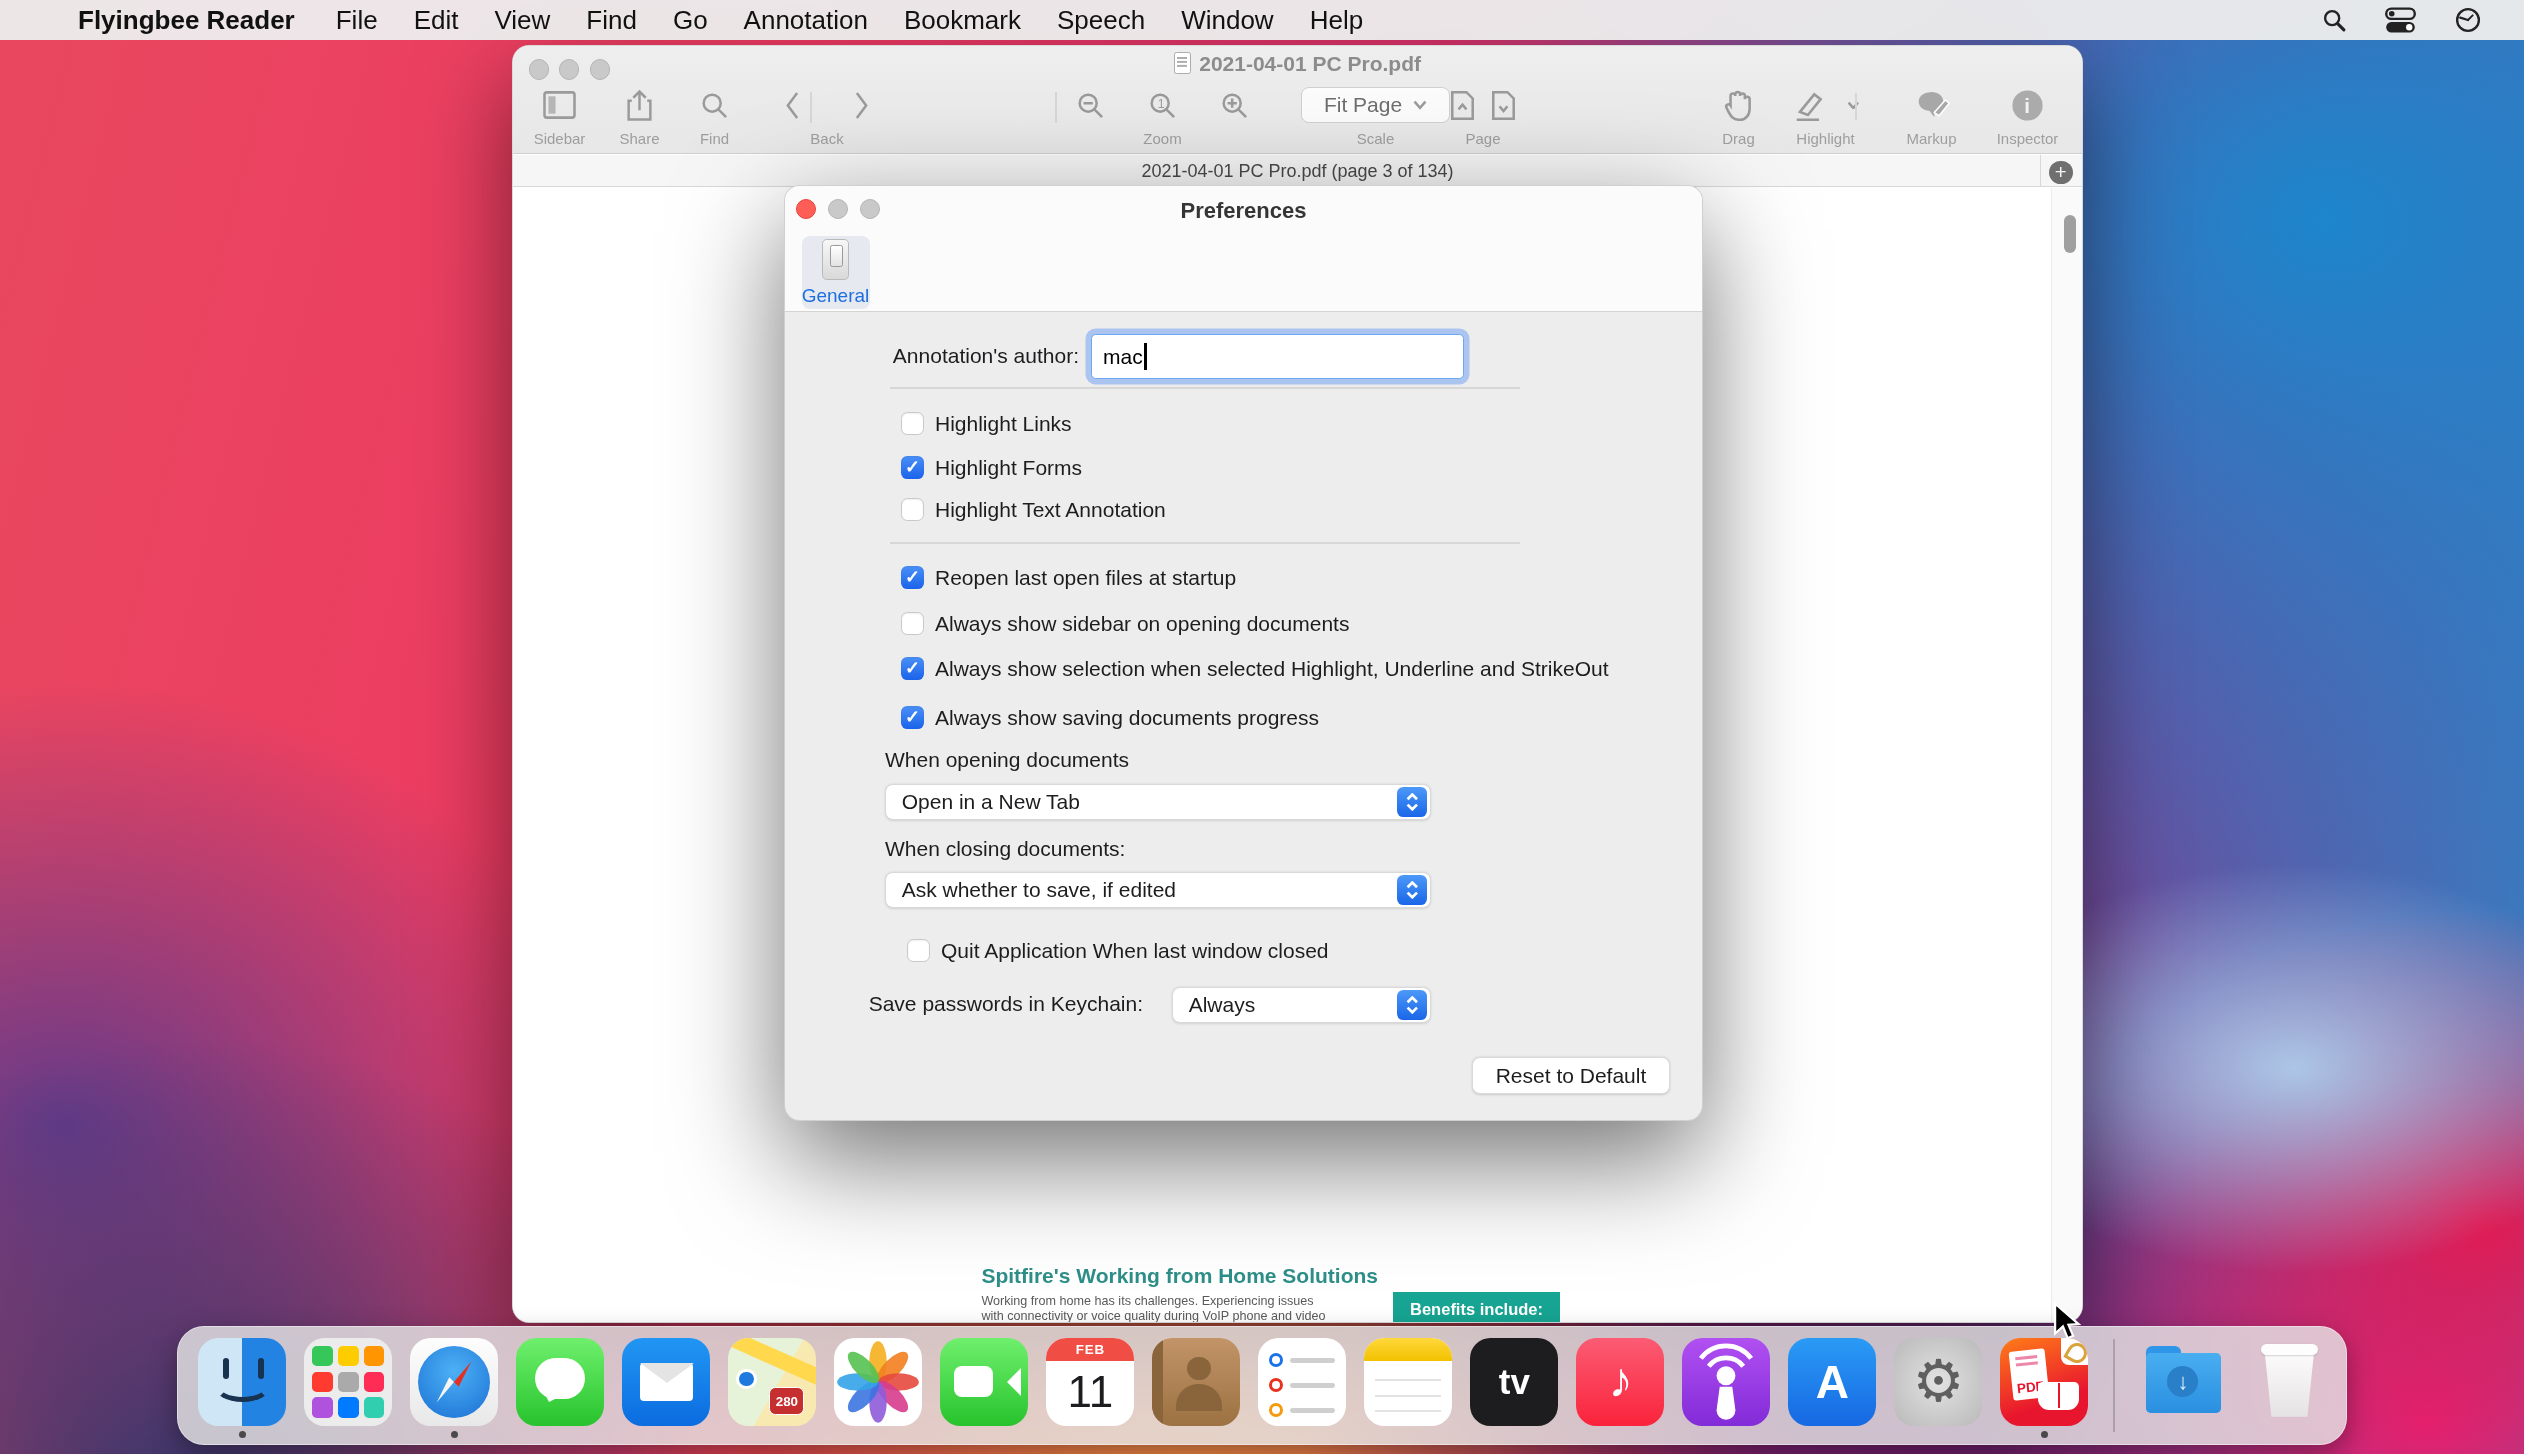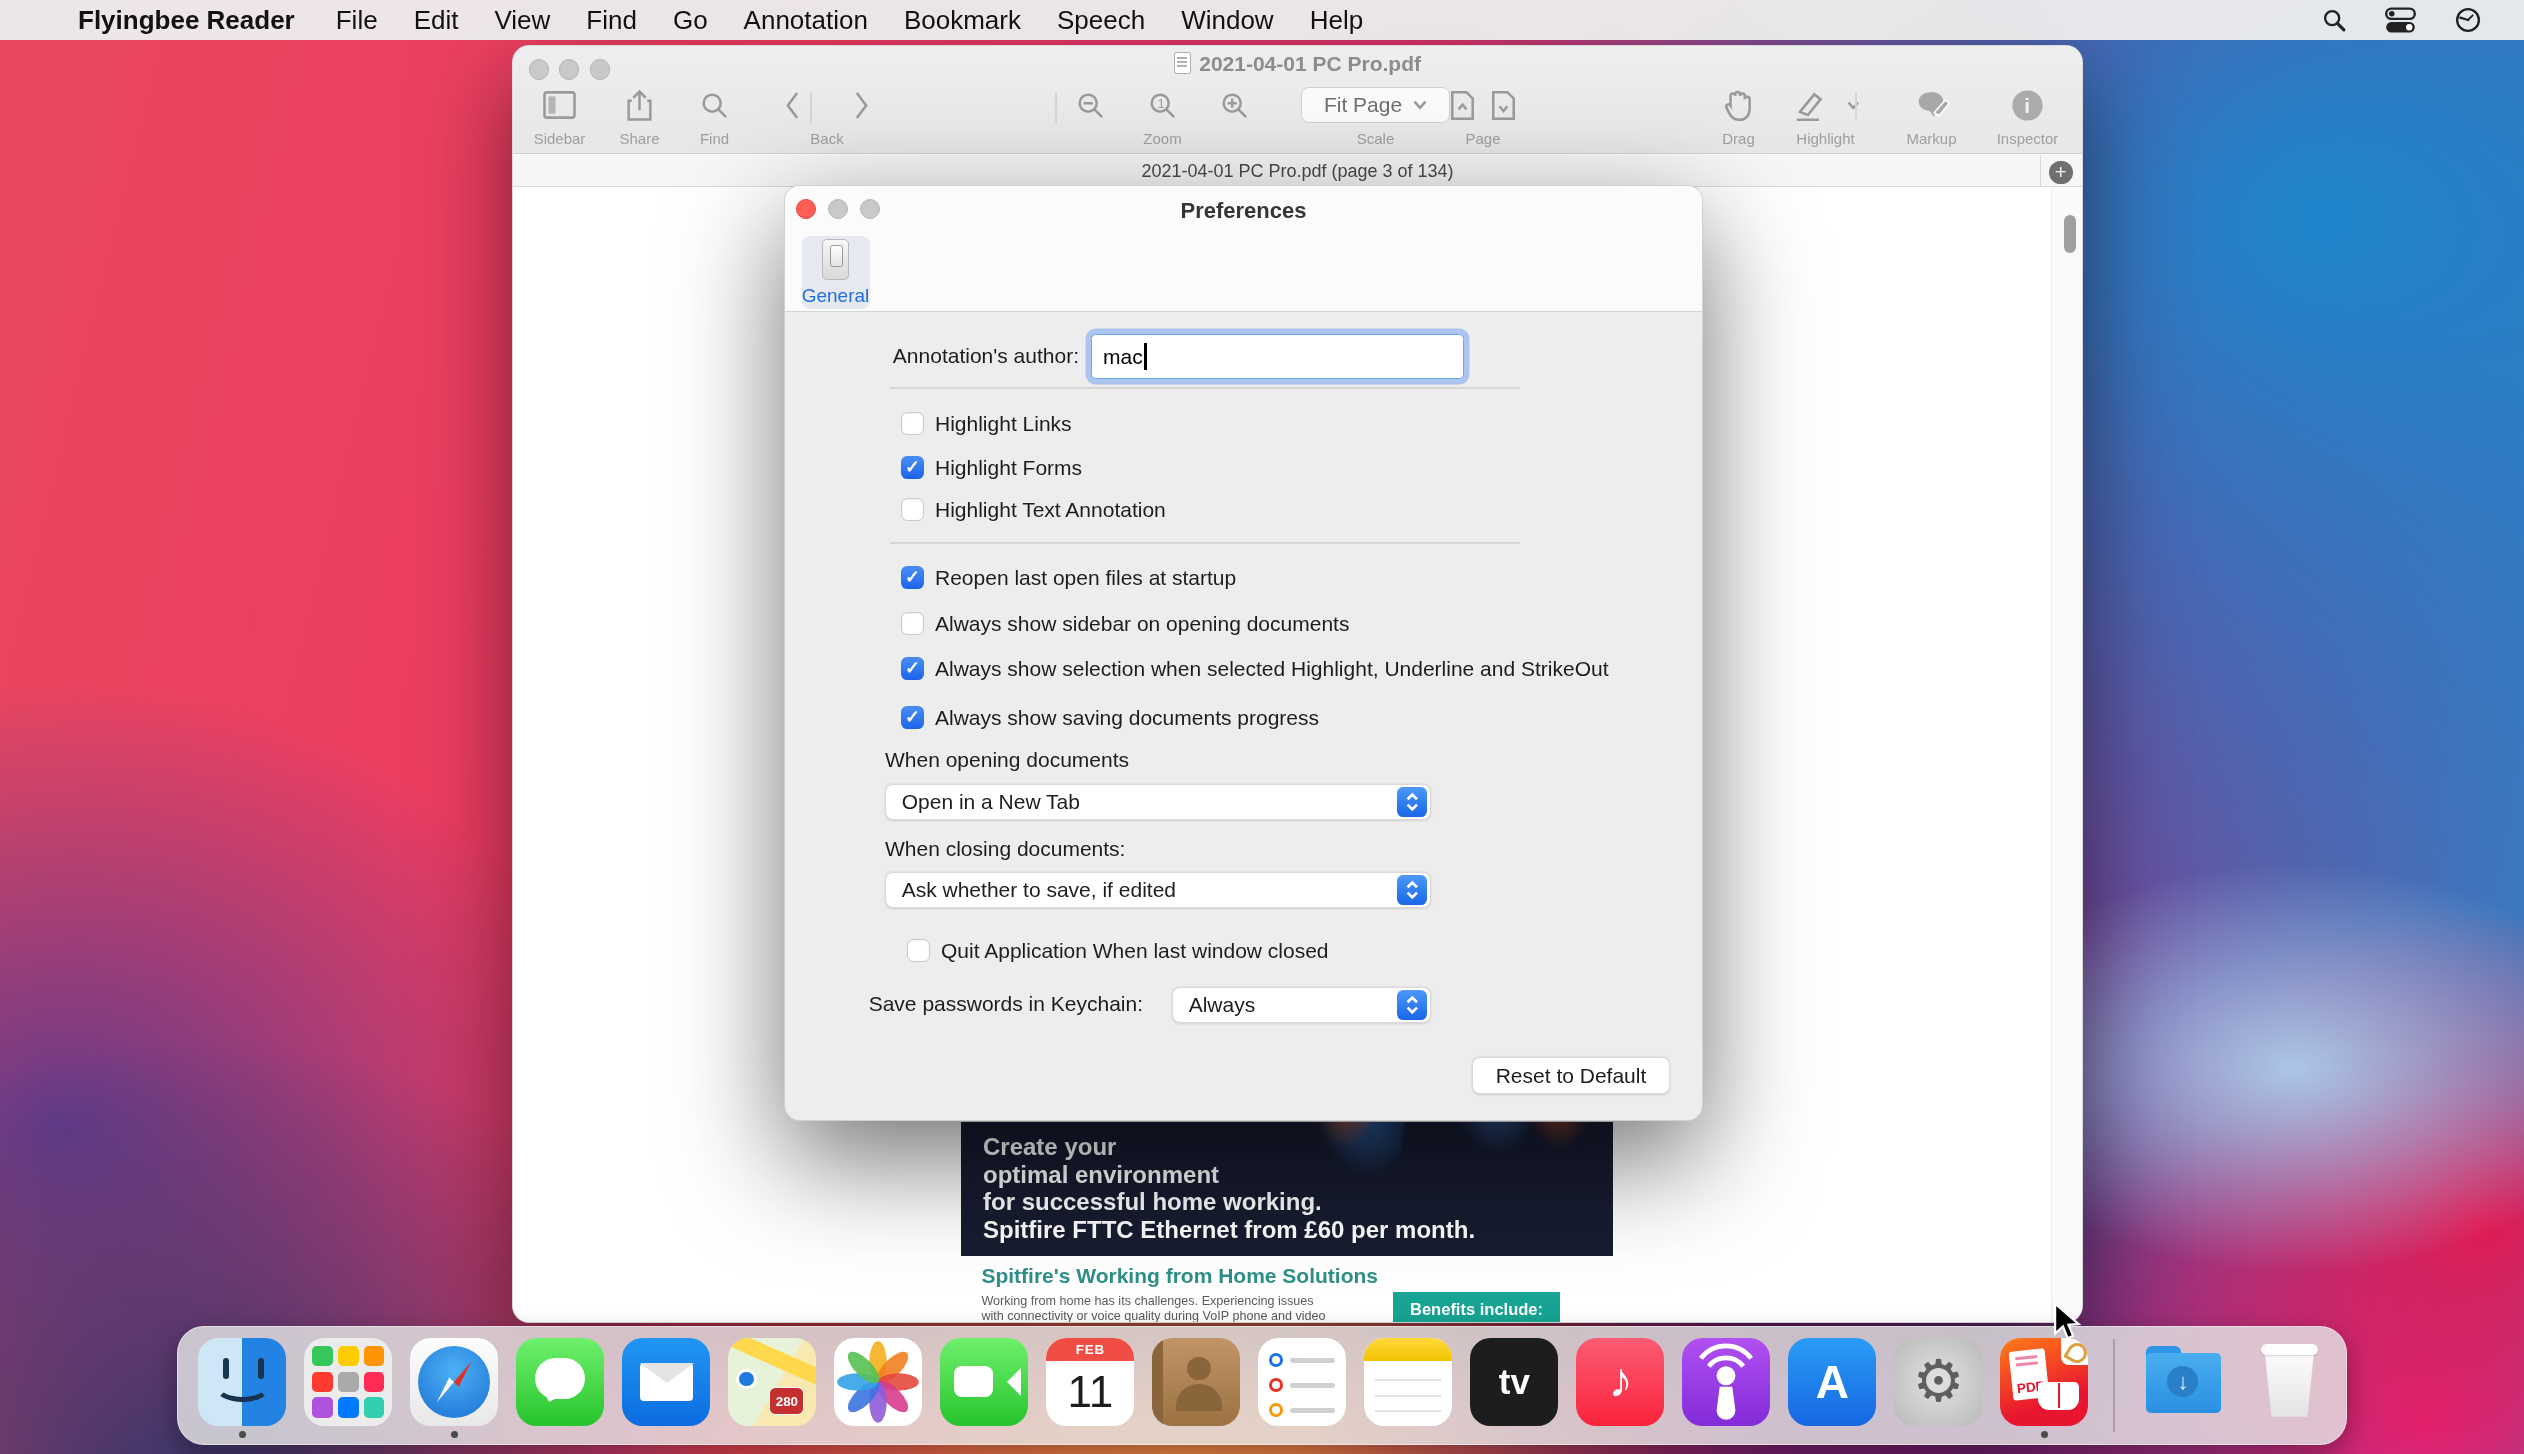"Create your" div { html: <div> <div></div> <div></div> <div> <div>Create your</div> <div>optimal environment</div> <div>for successful home working.</div> <div>Spitfire FTTC Ethernet from £60 per month.</div> </div> </div> -> none }
